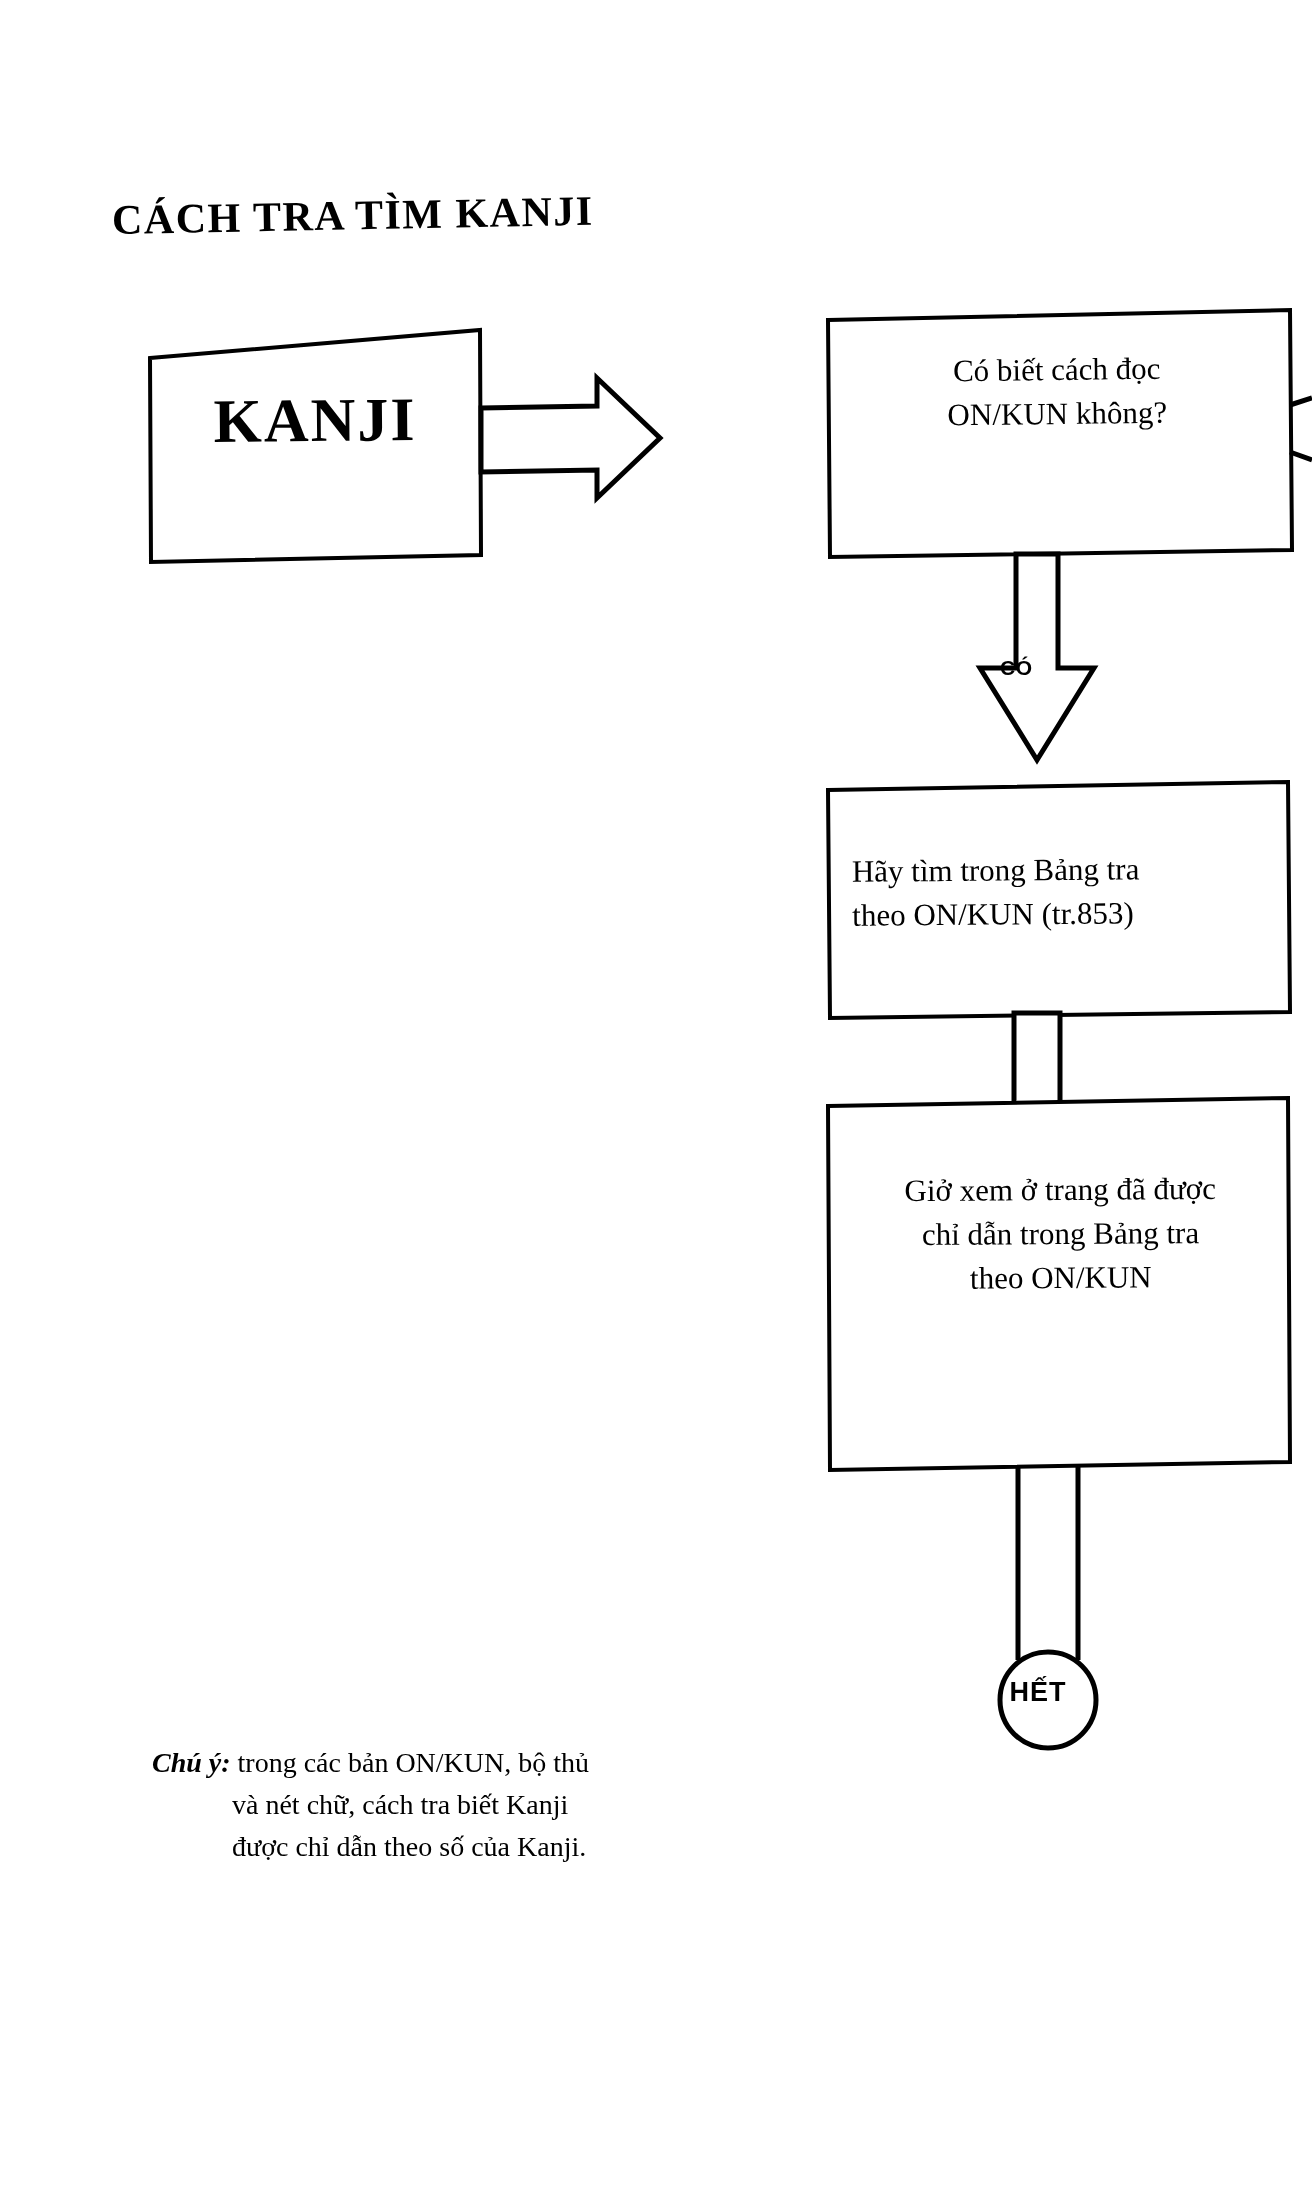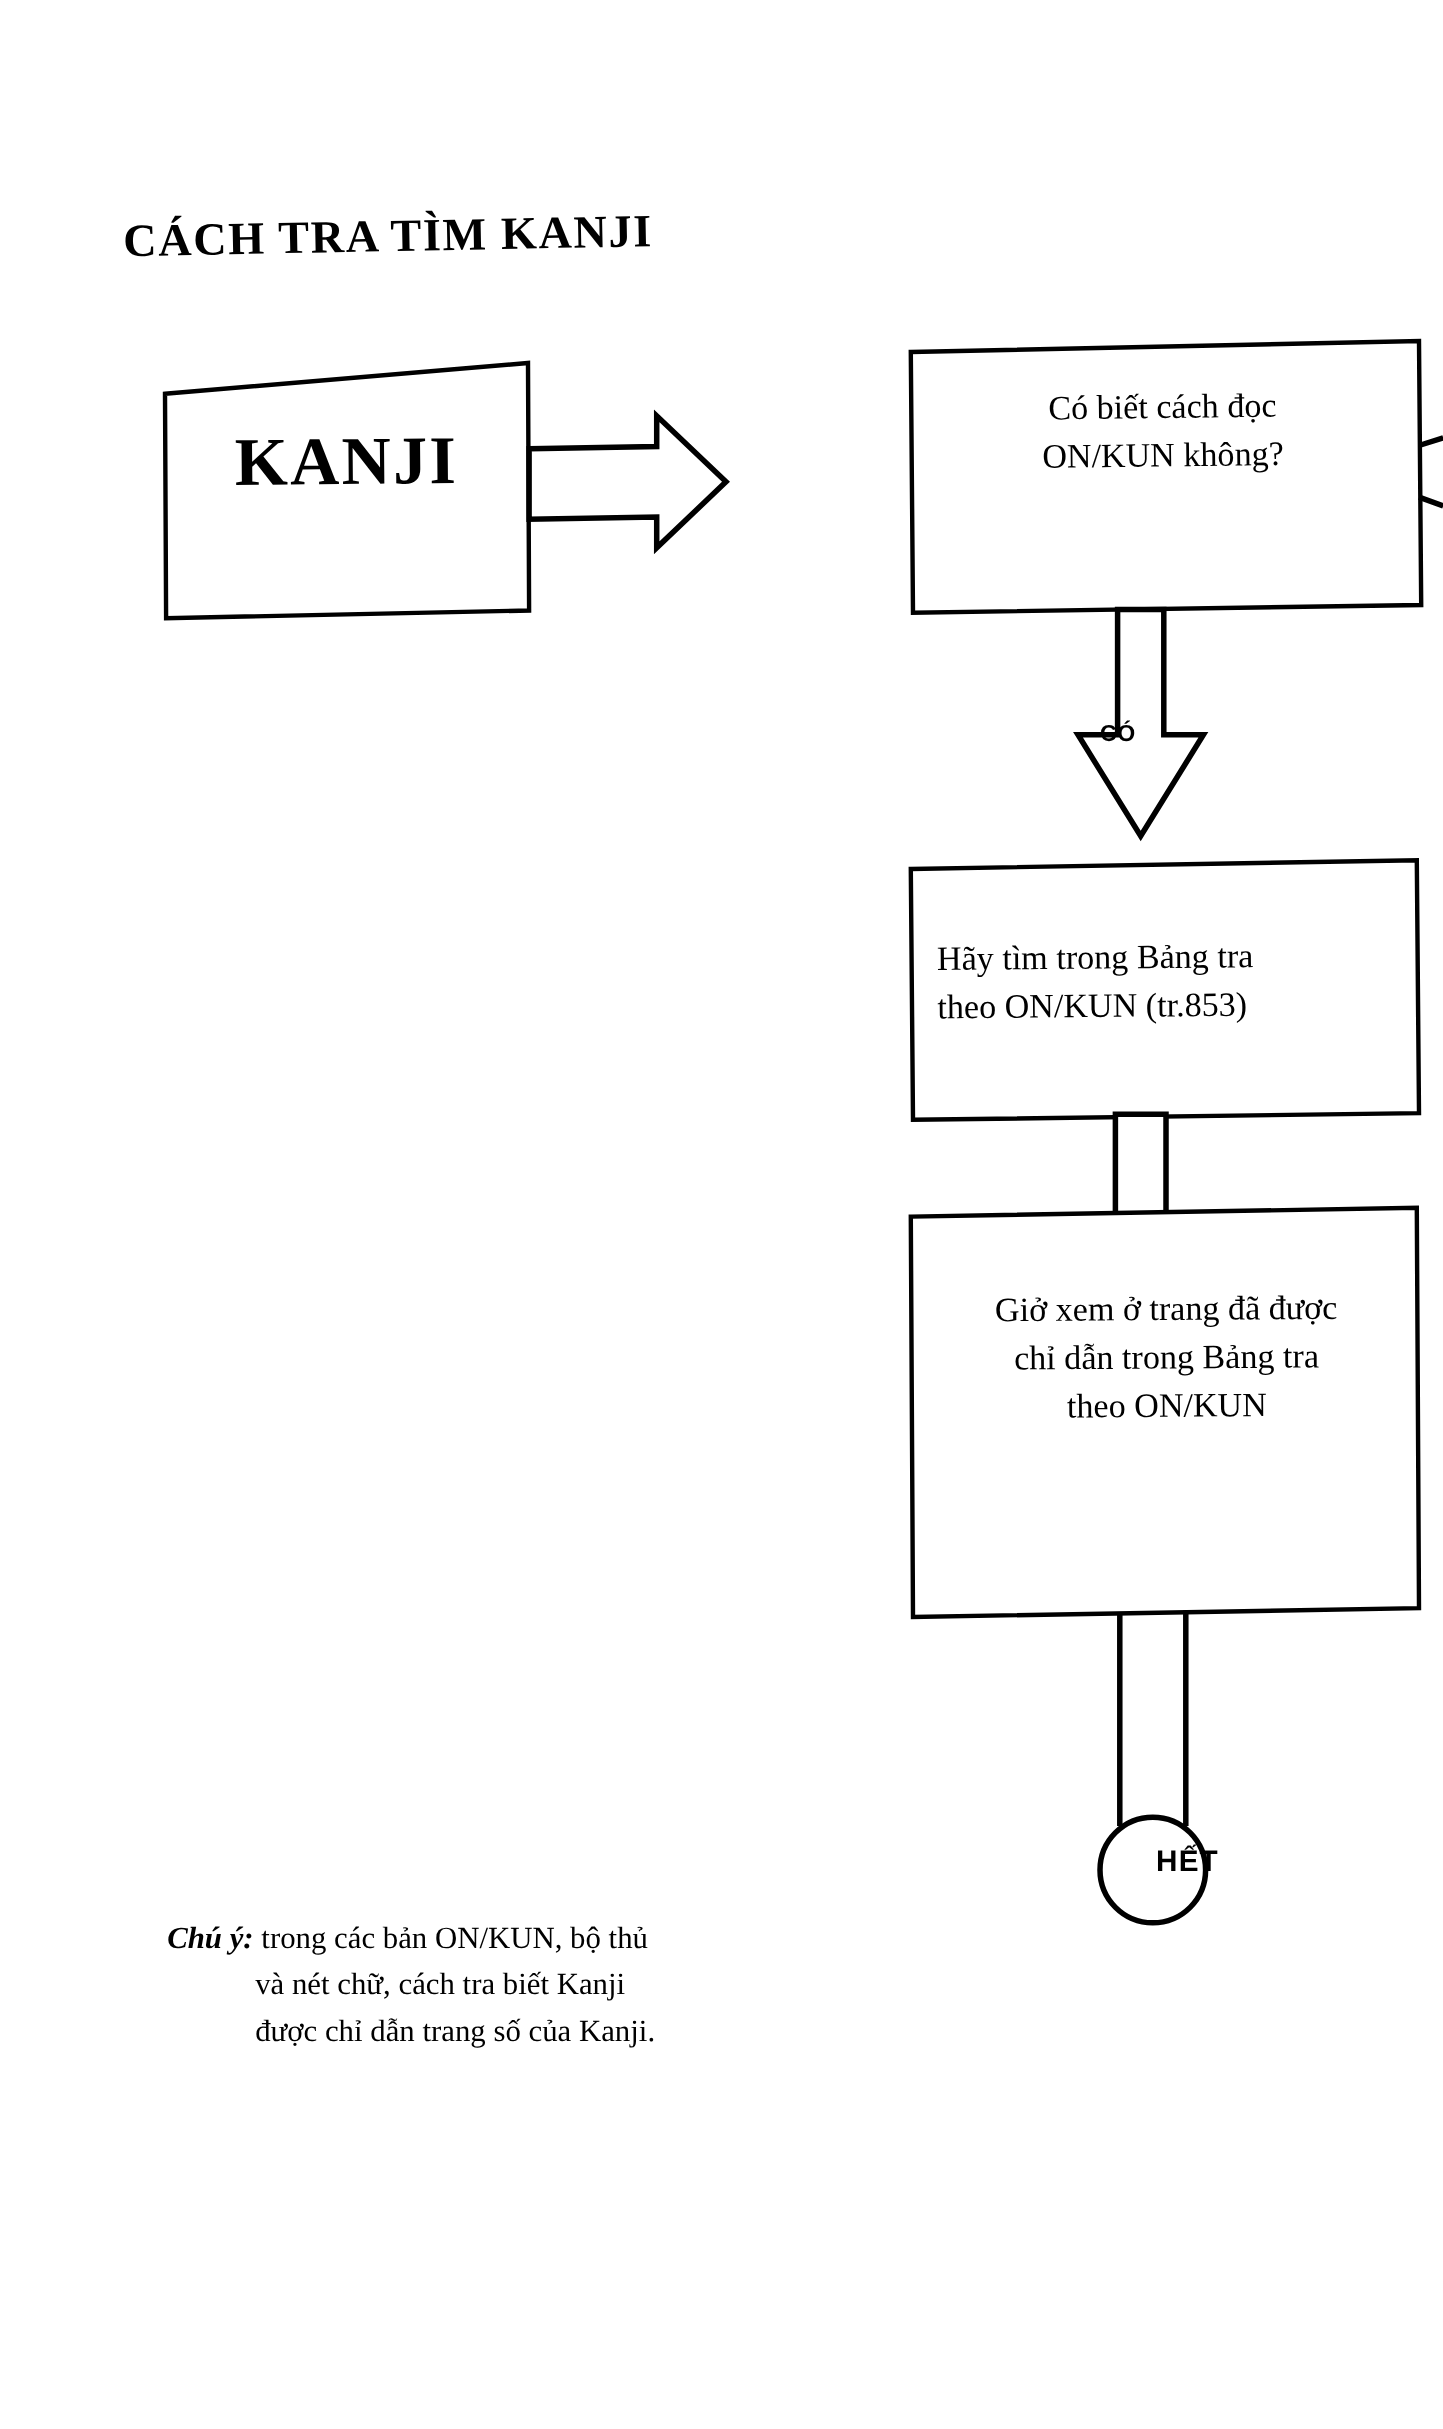"HẾT" .terminator-label { text-align: right -> center }
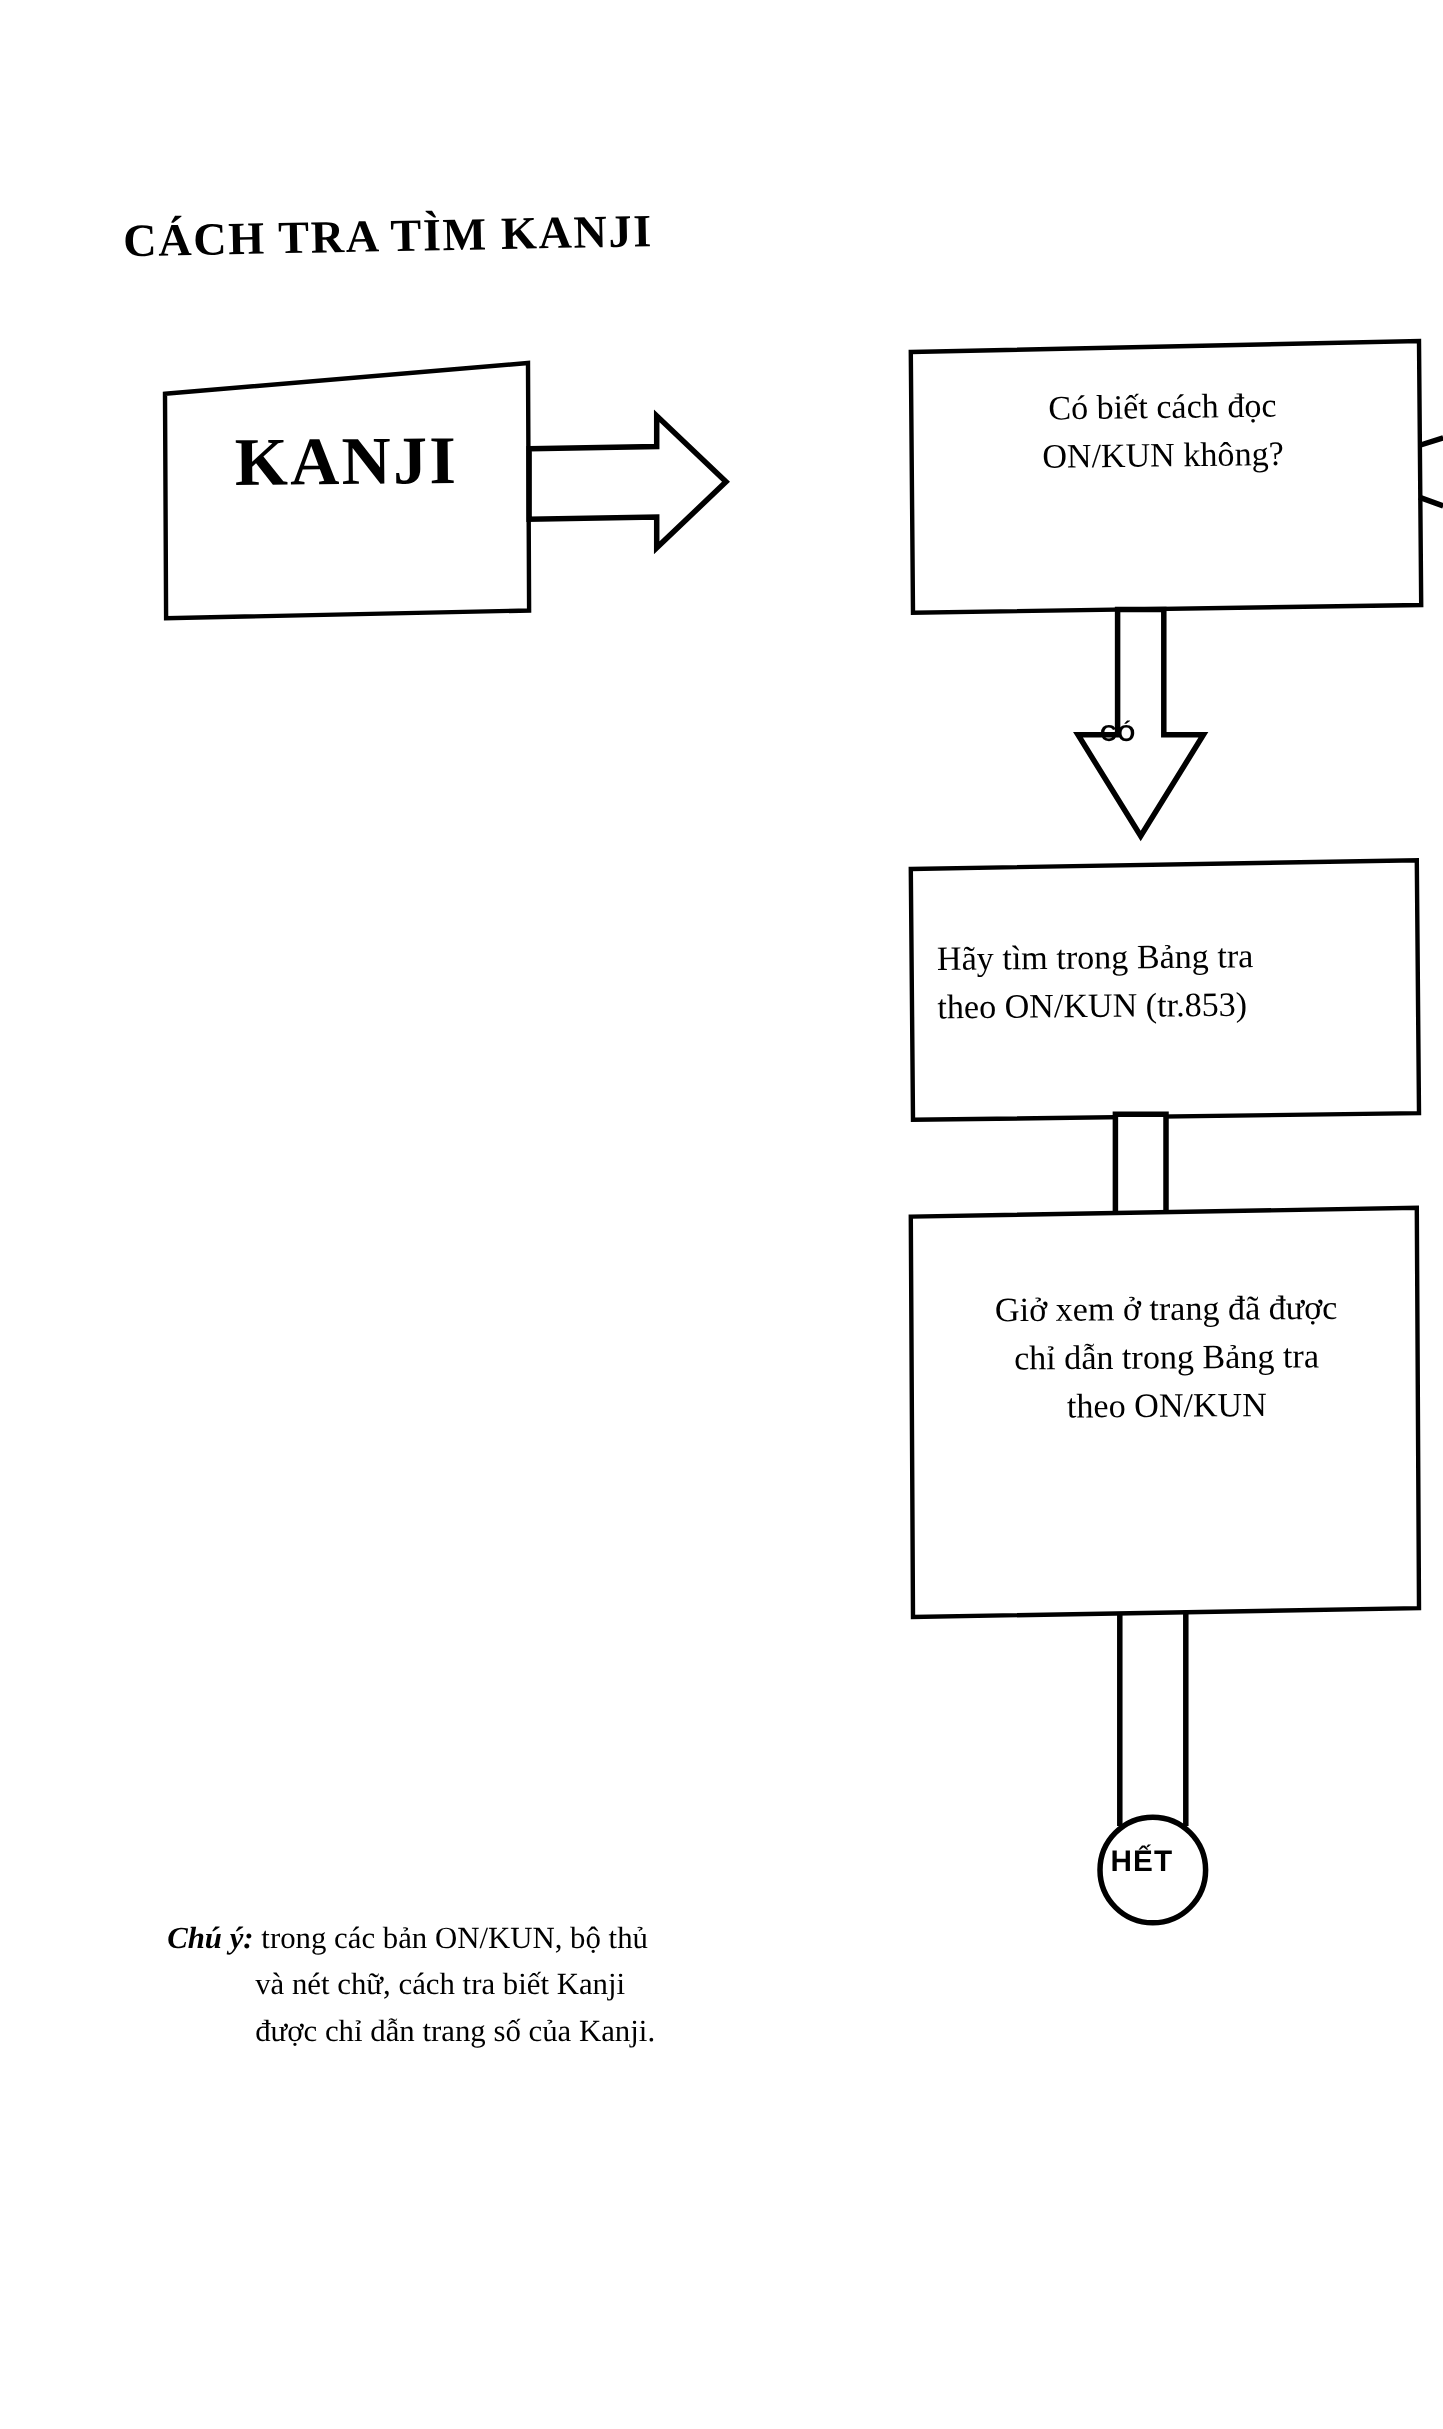"được chỉ dẫn trang số" div.note-line { text: trang -> theo }
